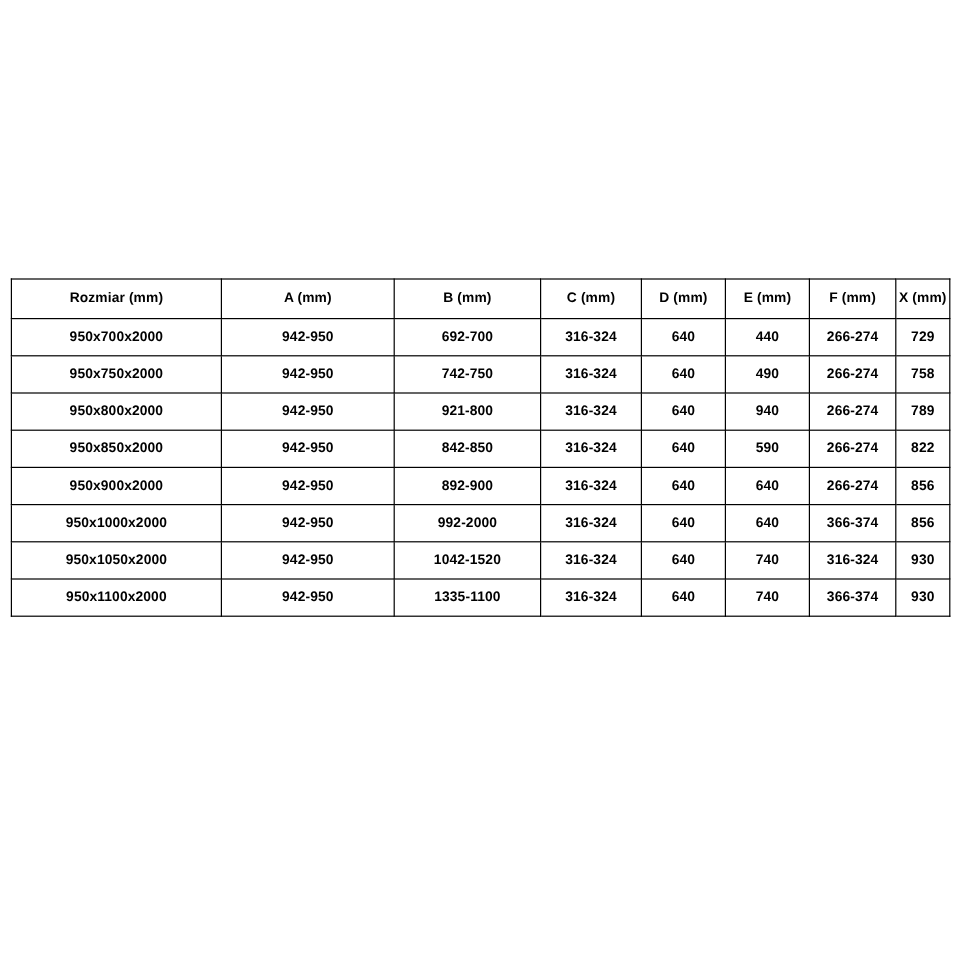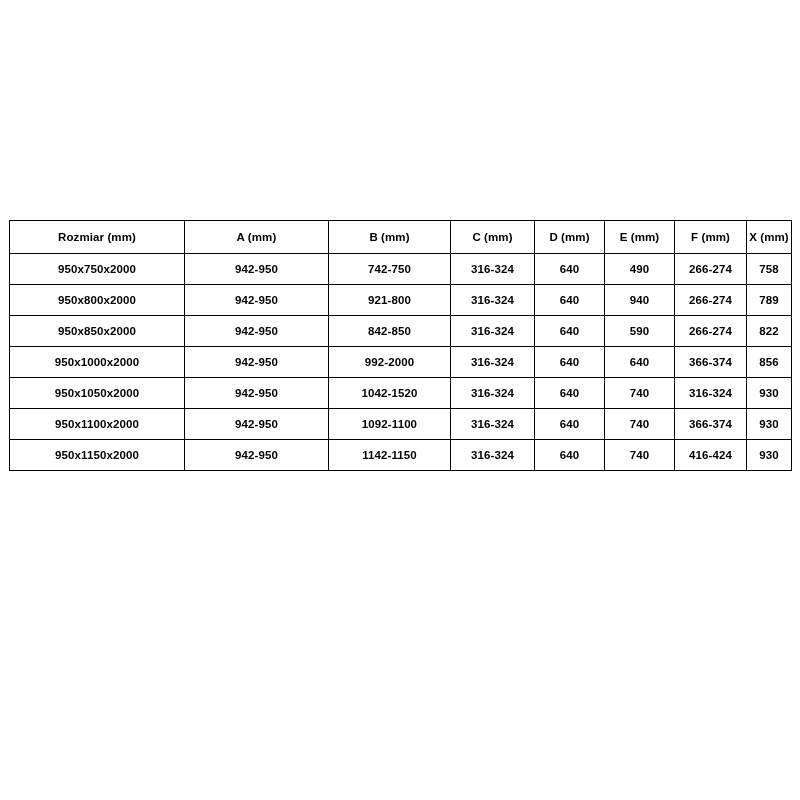"Rozmiar (mm)" .table-wrap { top: 220px -> 232px }
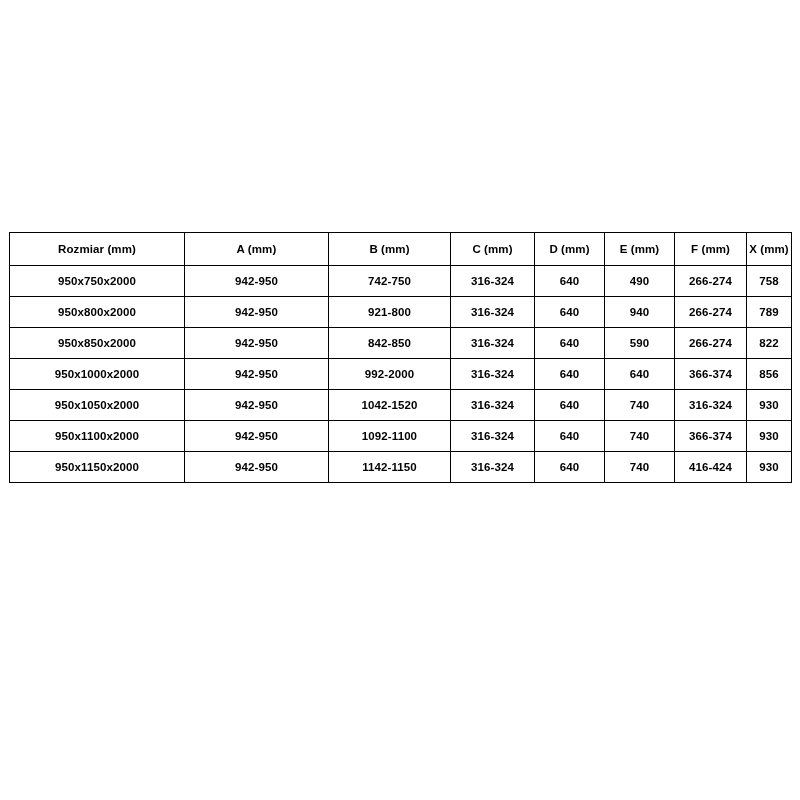"950x700x2000" tr { html: none -> <tr> <td>950x700x2000</td> <td>942-950</td> <td>692-700</td> <td>316-324</td> <td>640</td> <td>440</td> <td>266-274</td> <td>729</td> </tr> }
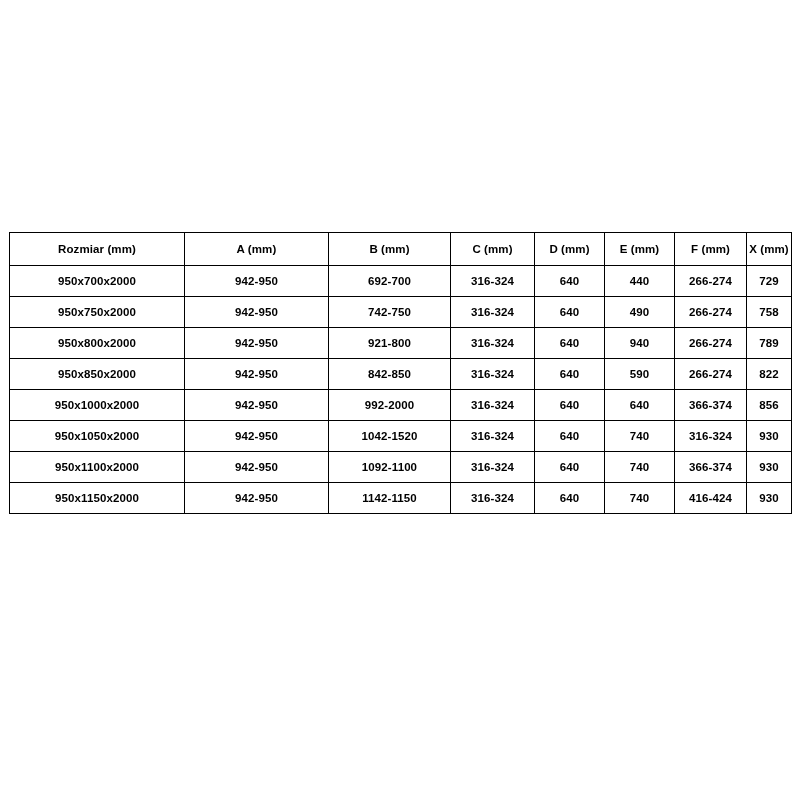"950x900x2000" tr { html: none -> <tr> <td>950x900x2000</td> <td>942-950</td> <td>892-900</td> <td>316-324</td> <td>640</td> <td>640</td> <td>266-274</td> <td>856</td> </tr> }
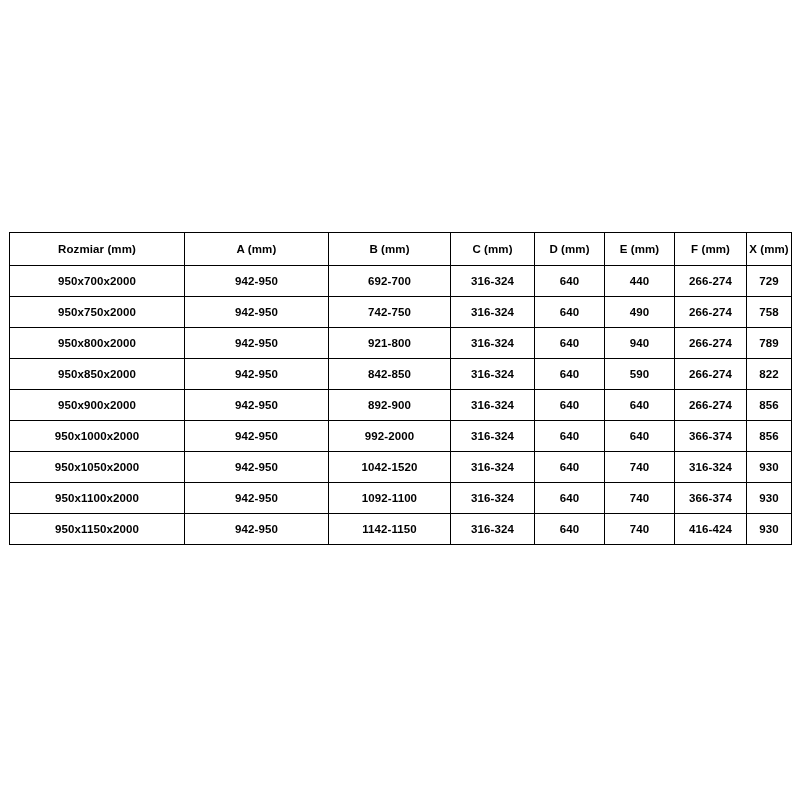"1092-1100" td { text: 1092-1100 -> 1335-1100 }
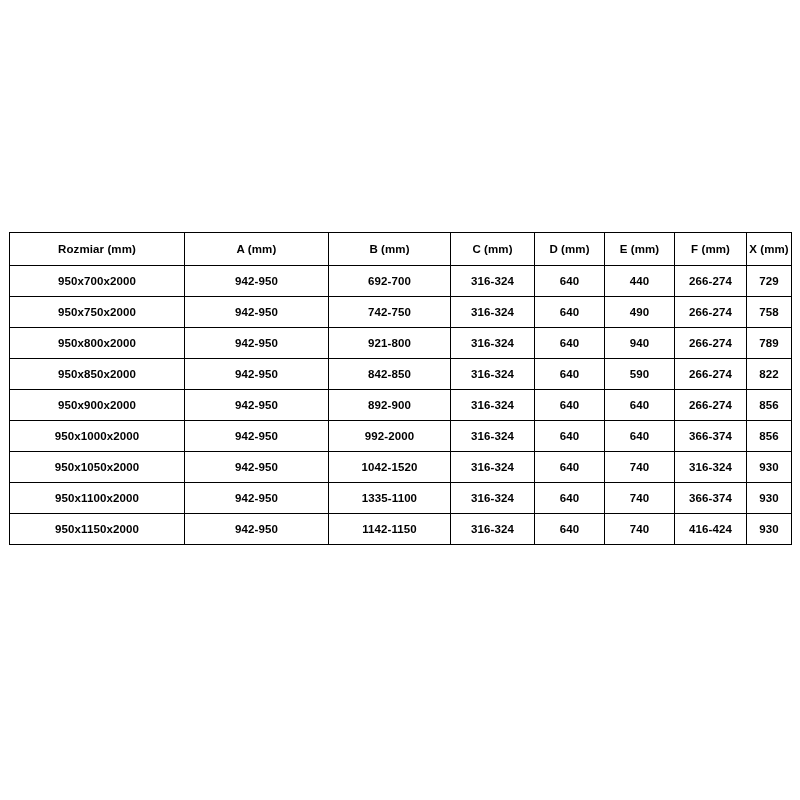"950x1150x2000" tr { html: <tr> <td>950x1150x2000</td> <td>942-950</td> <td>1142-1150</td> <td>316-324</td> <td>640</td> <td>740</td> <td>416-424</td> <td>930</td> </tr> -> none }
